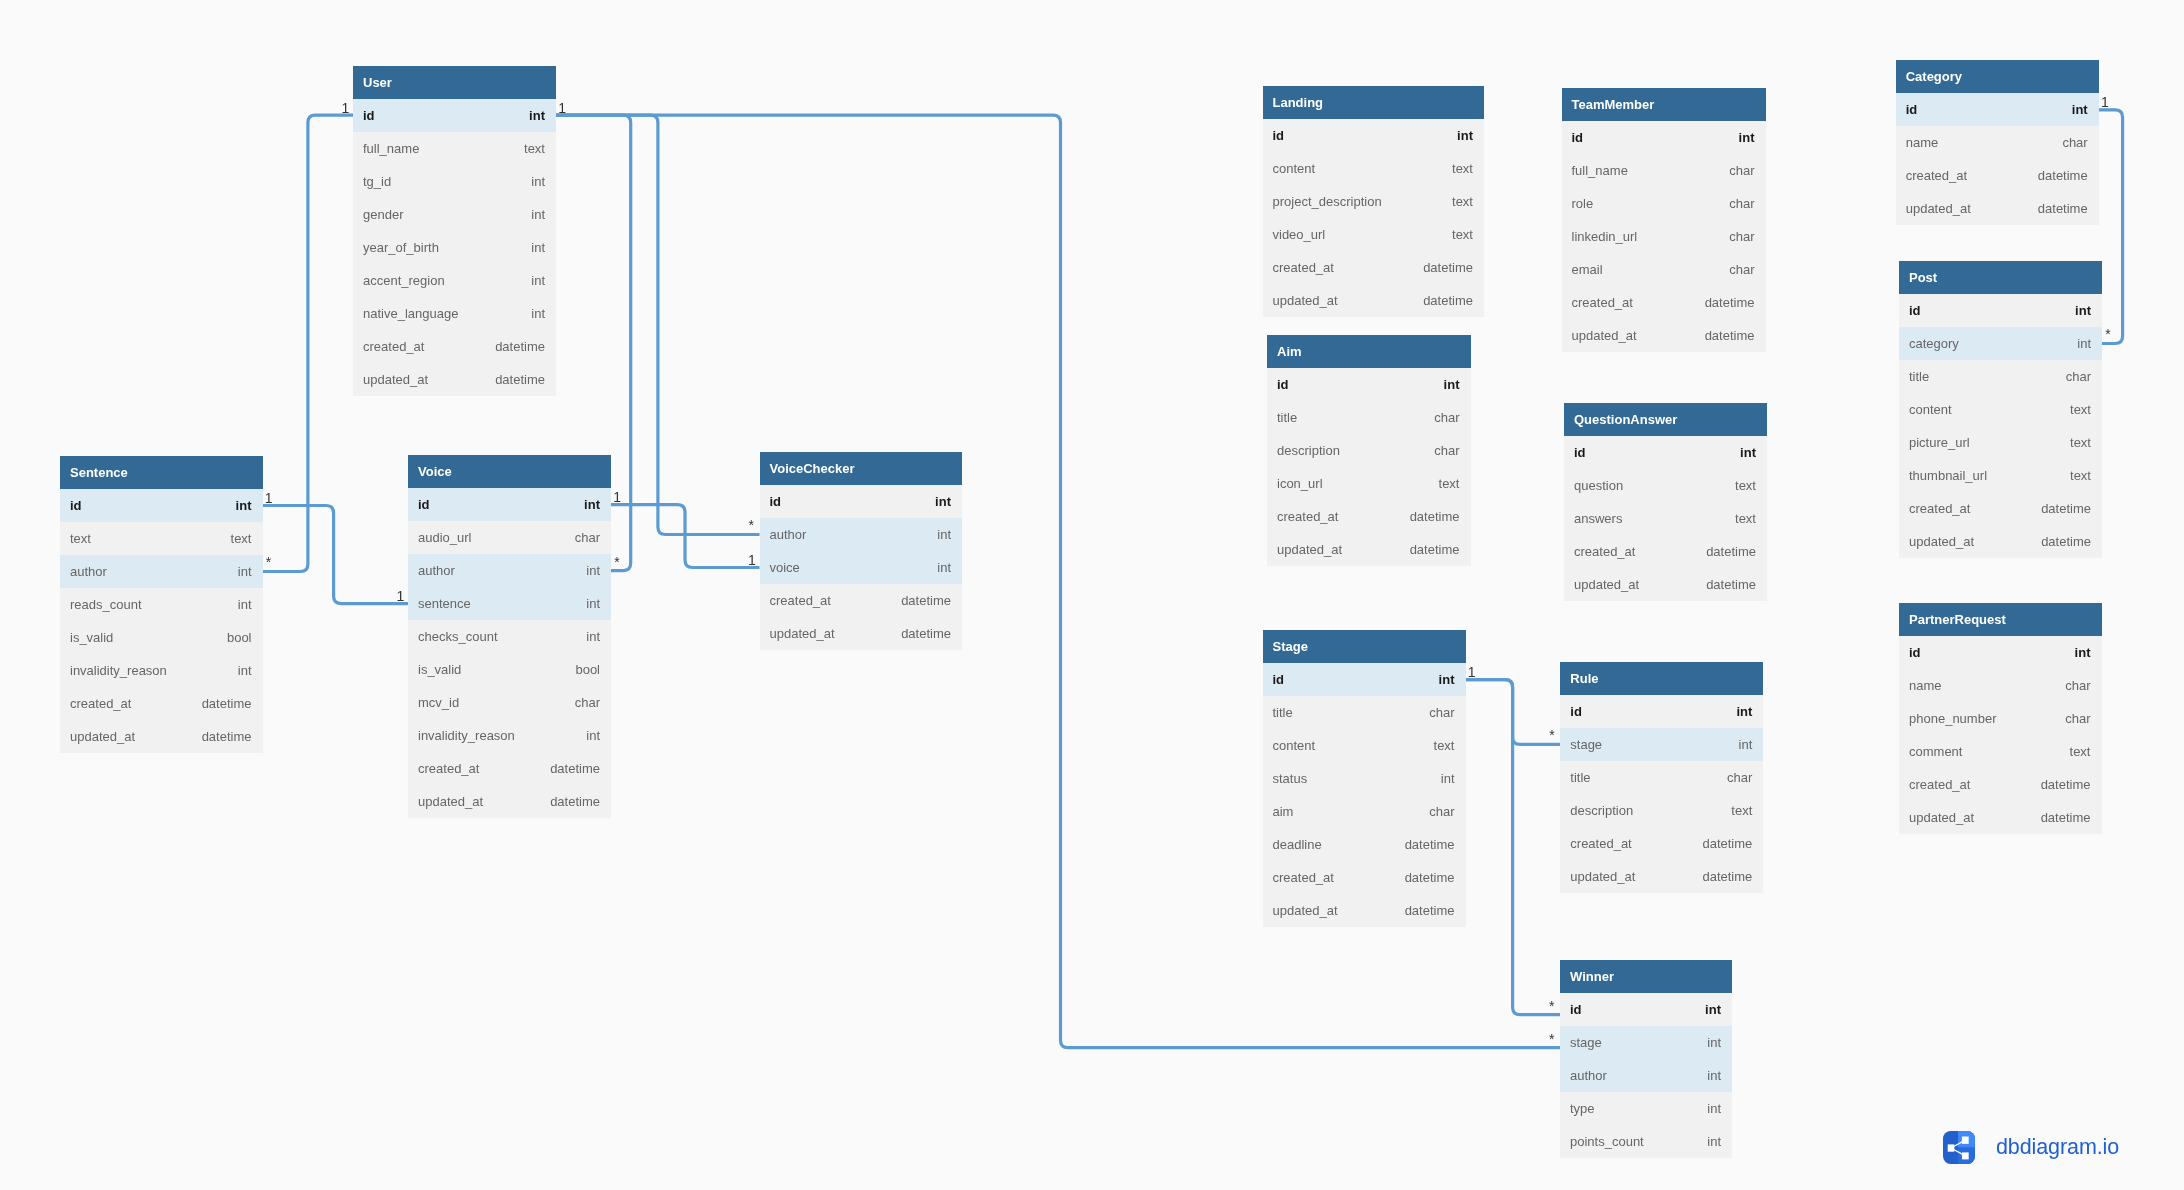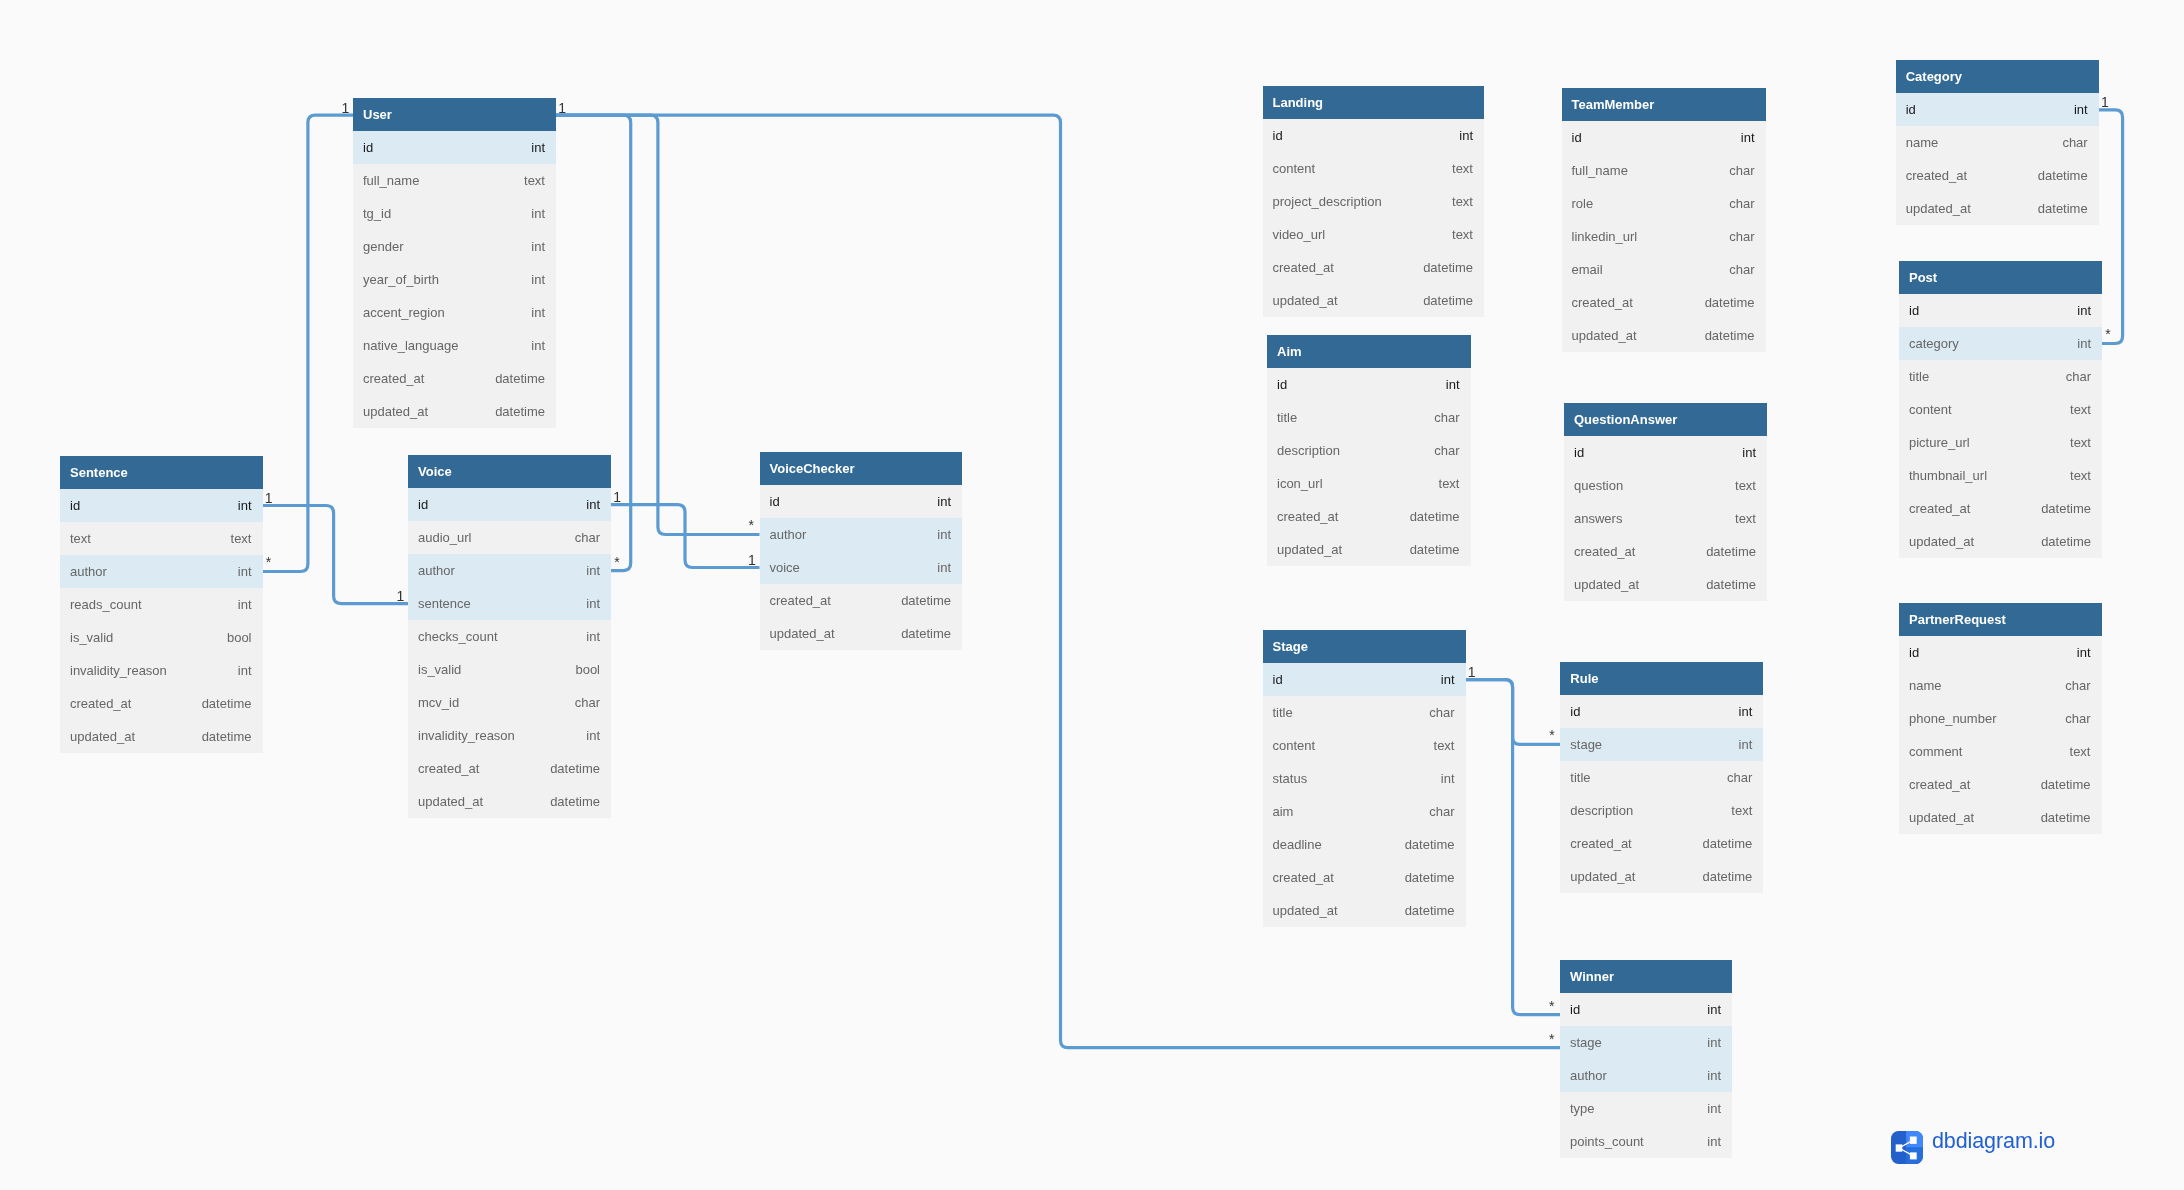"User" div.db-table { margin-top: 32px -> none }
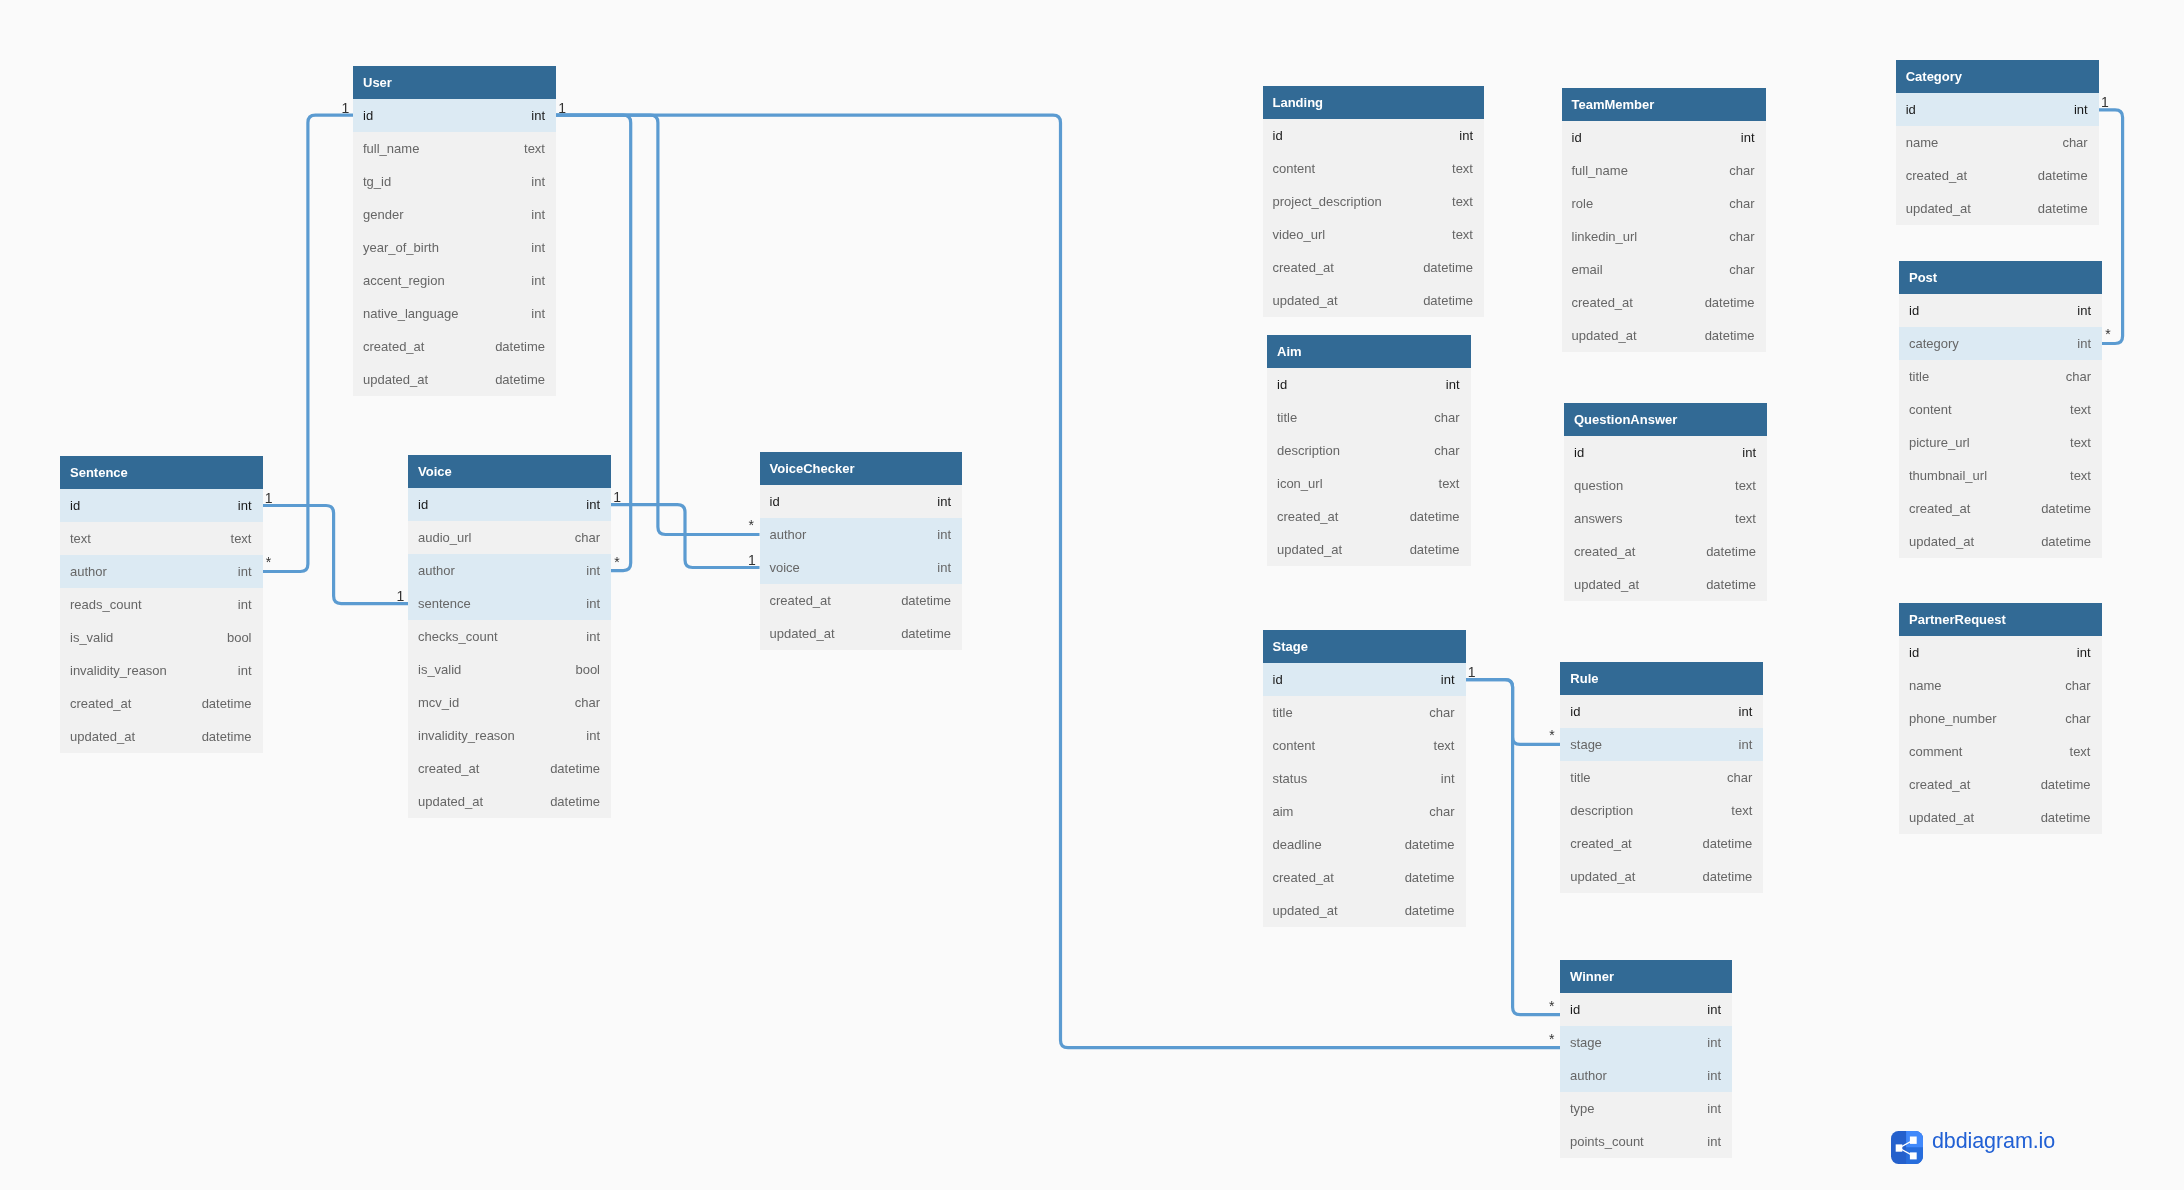"id" .field-row.is-pk { font-weight: normal -> bold }
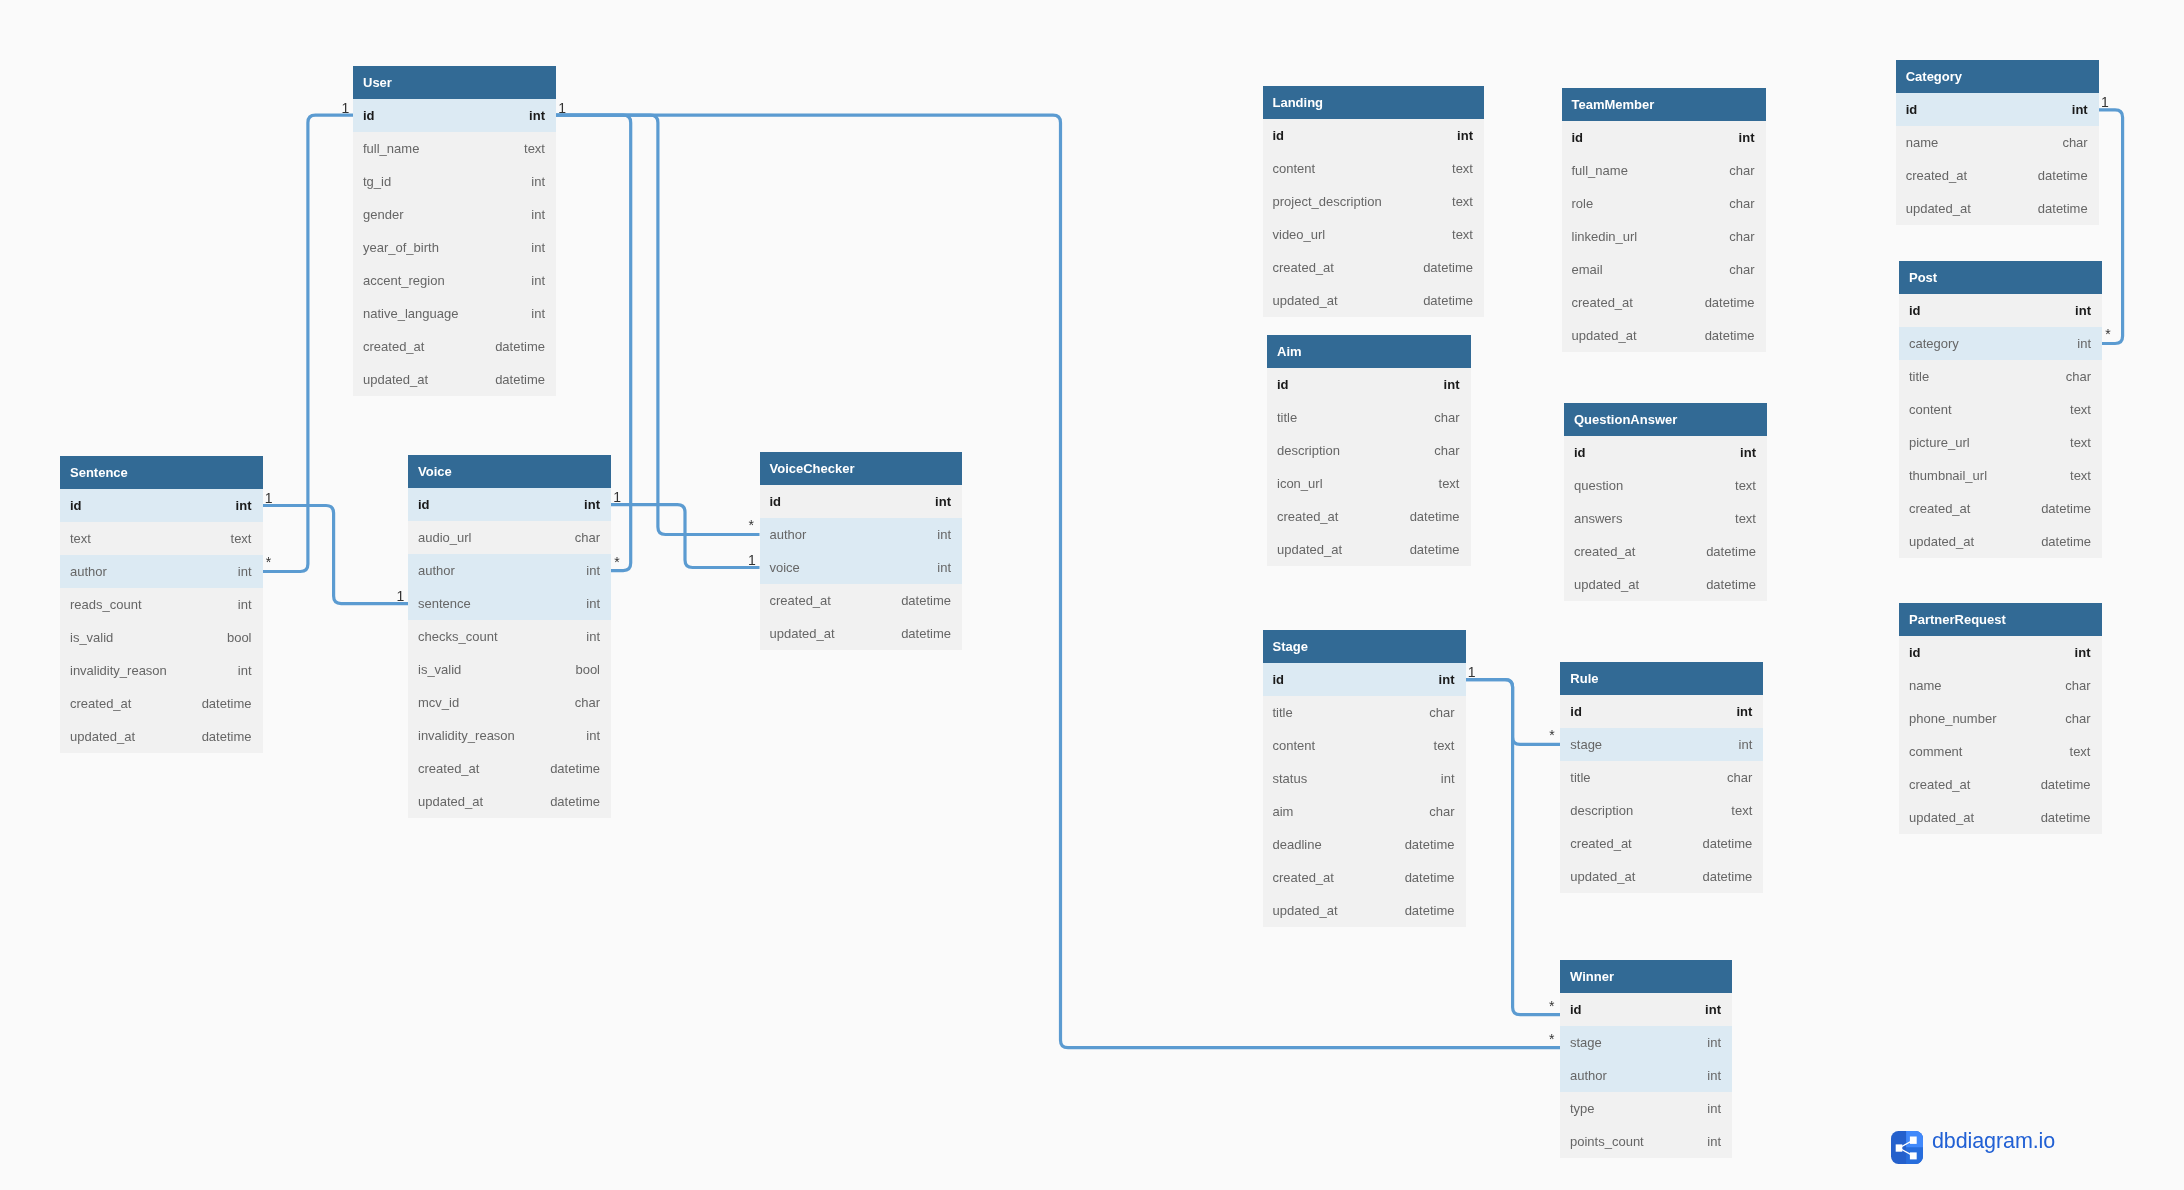"dbdiagram.io" #watermark { align-items: flex-start -> center; gap: none -> 12px; left: 1891px -> 1943px }
